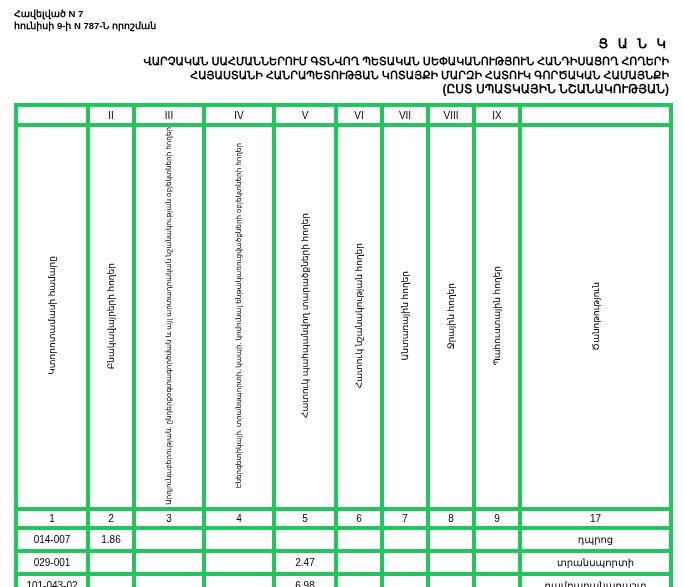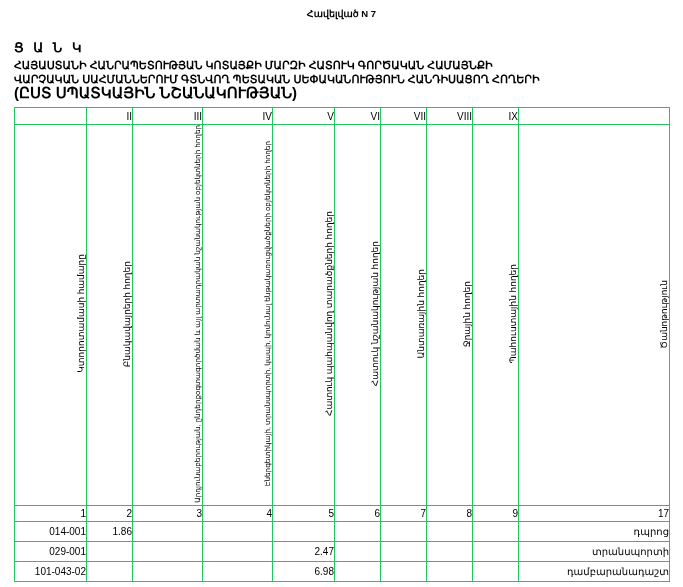"Հավելված N 7" .appendix { text-align: center -> left }
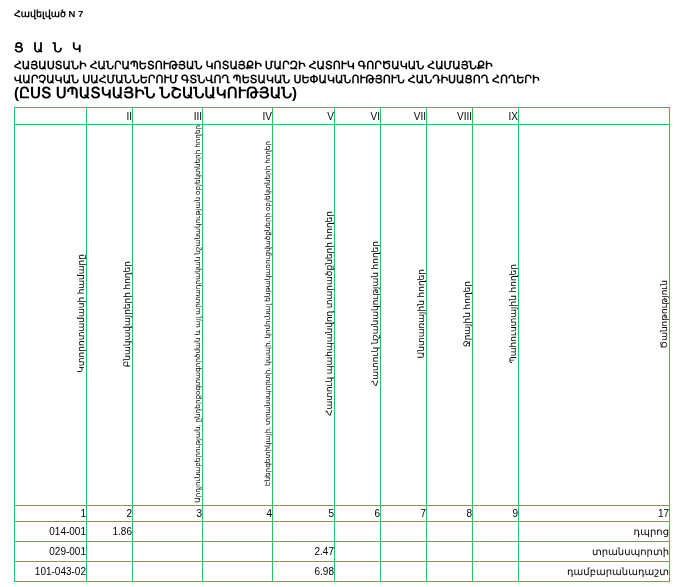"հունիսի 9-ի N 787-Ն որոշման" div { html: none -> <div>հունիսի 9-ի N 787-Ն որոշման</div> }
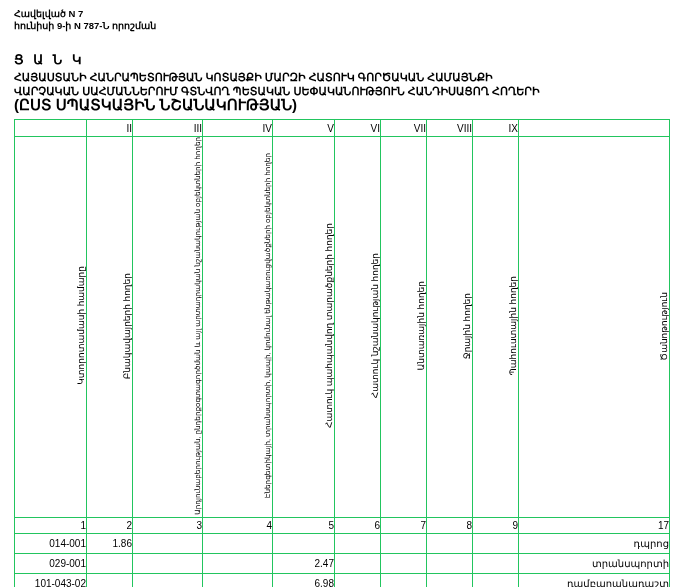"Ց Ա Ն Կ" .title-block { margin-top: 20px -> 4px; text-align: left -> right }
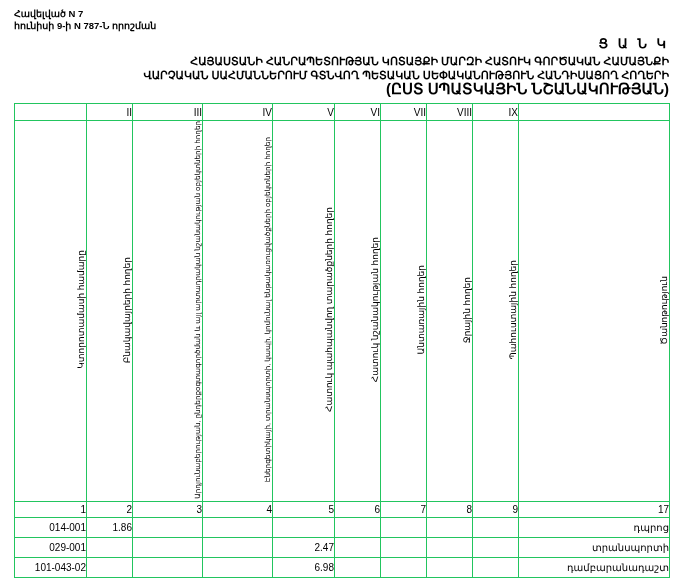"ՀԱՅԱՍՏԱՆԻ ՀԱՆՐԱՊԵՏՈՒԹՅԱՆ ԿՈՏԱՅՔԻ ՄԱՐԶԻ" div.title-line { order: before "ՎԱՐՉԱԿԱՆ ՍԱՀՄԱՆՆԵՐՈՒՄ ԳՏՆՎՈՂ ՊԵՏԱԿԱՆ" -> after "ՎԱՐՉԱԿԱՆ ՍԱՀՄԱՆՆԵՐՈՒՄ ԳՏՆՎՈՂ ՊԵՏԱԿԱՆ" }
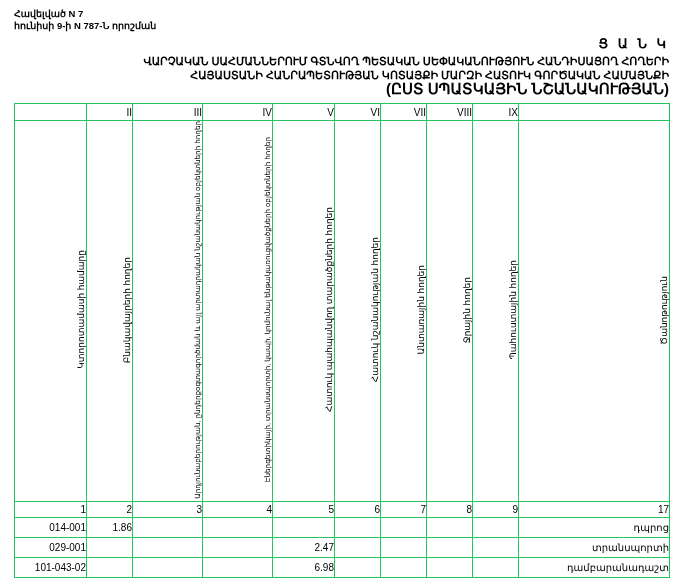"(ԸՍՏ ՍՊԱՏԿԱՅԻՆ ՆՇԱՆԱԿՈՒԹՅԱՆ)" .title-line.sub { font-size: 15px -> 12px }
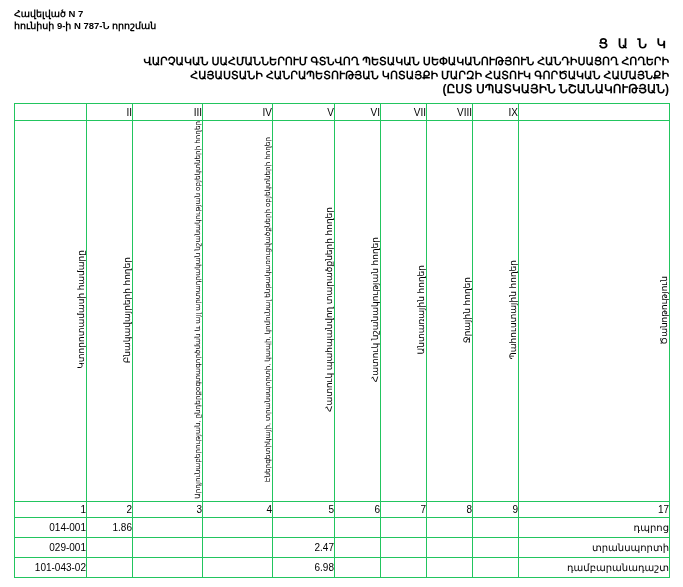"II" table.main td, table.main th { border: 1px solid #22c55e -> 4px solid #22c55e; text-align: right -> center }
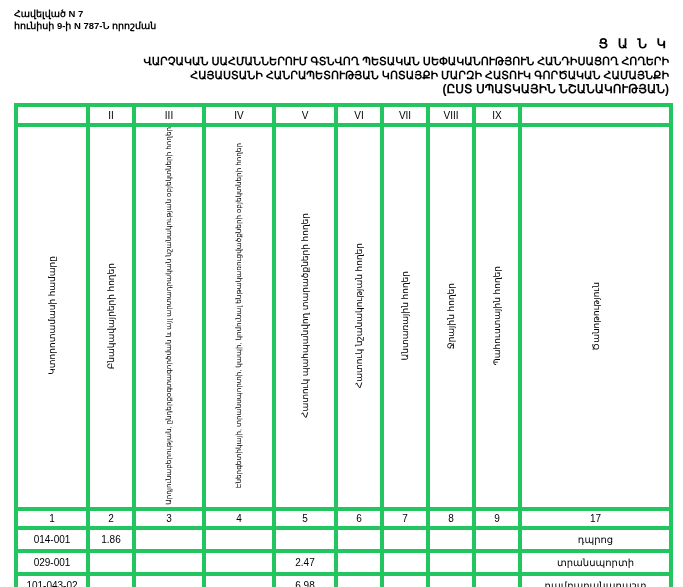"014-001" td.code { text: 014-001 -> 014-007 }
